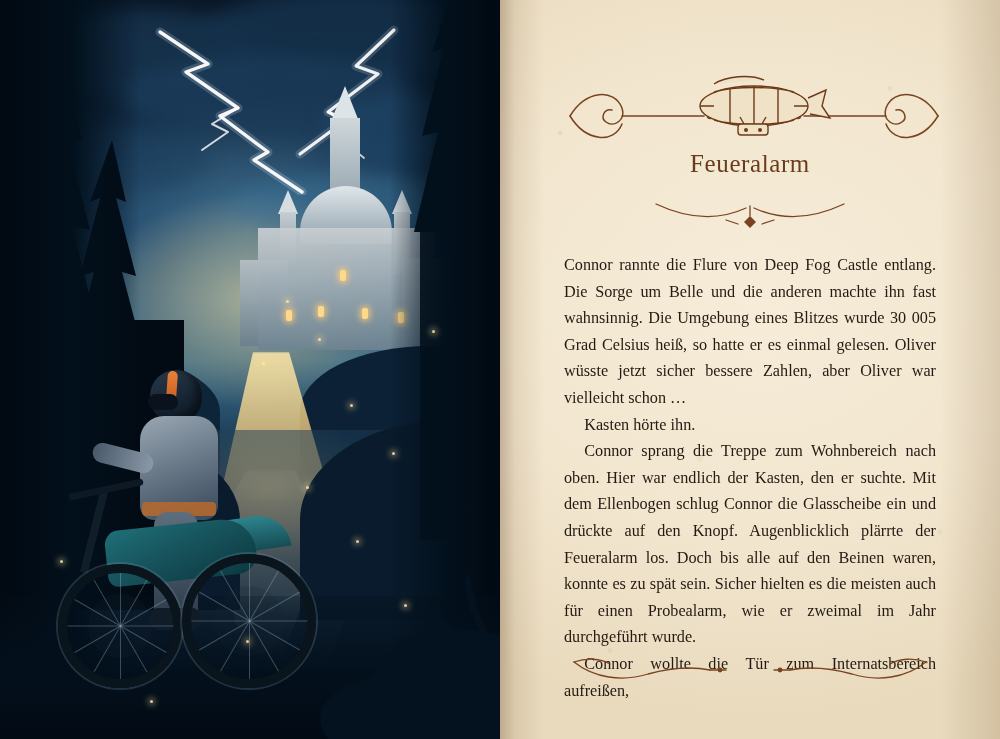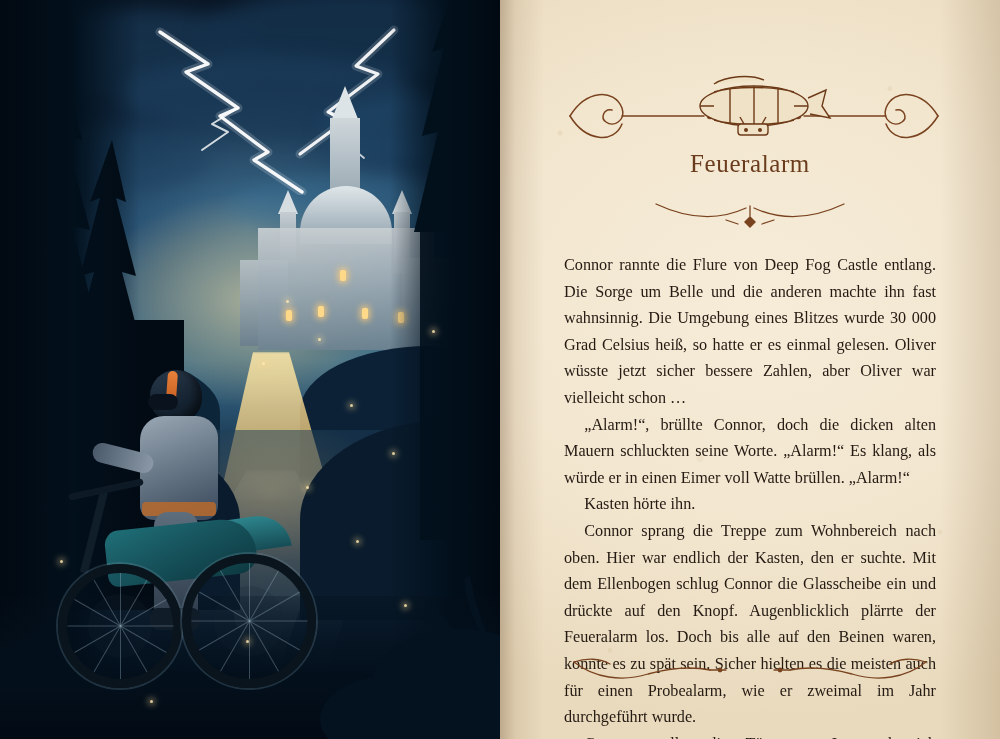"Connor rannte die Flure von" p { text: 30 000 -> 30 005 }
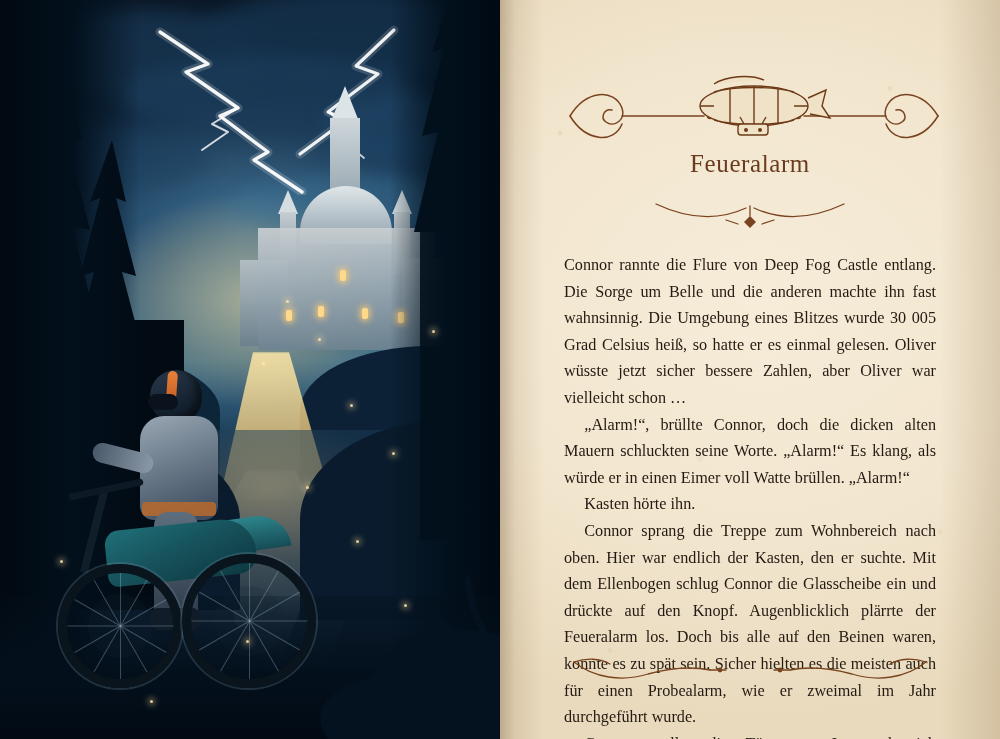"„Alarm!“, brüllte Connor, doch die" p { html: <p>„Alarm!“, brüllte Connor, doch die dicken alten Mauern schluckten seine Worte. „Alarm!“ Es klang, als würde er in einen Eimer voll Watte brüllen. „Alarm!“</p> -> none }
